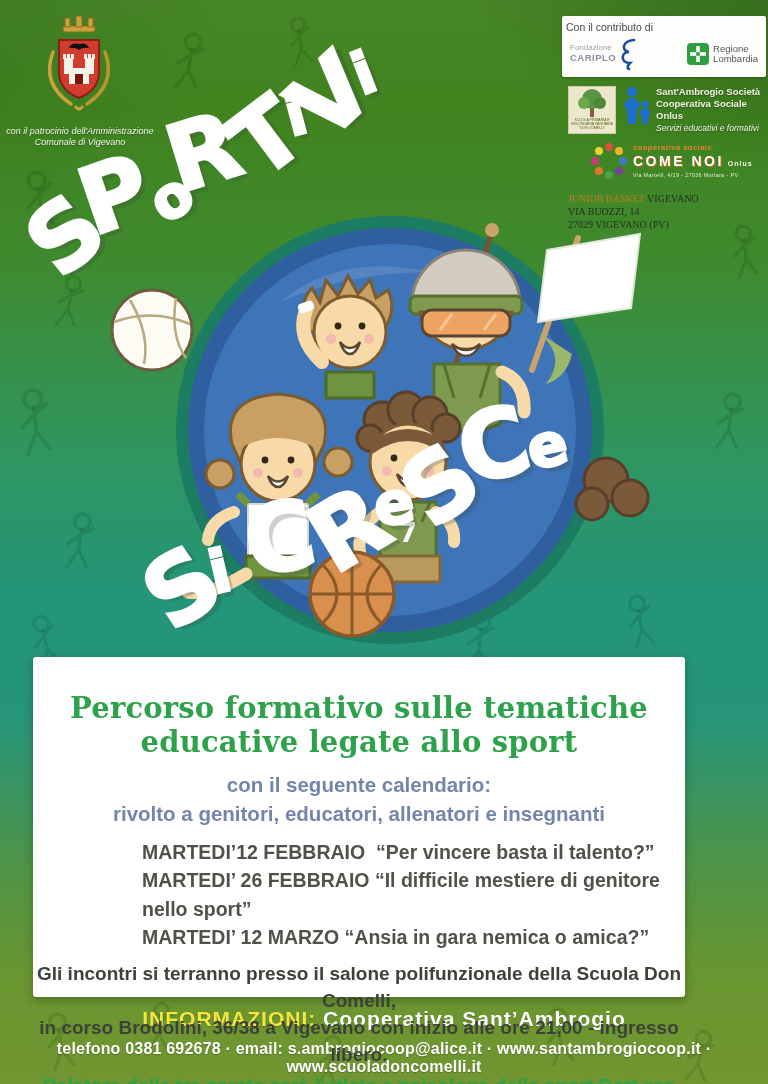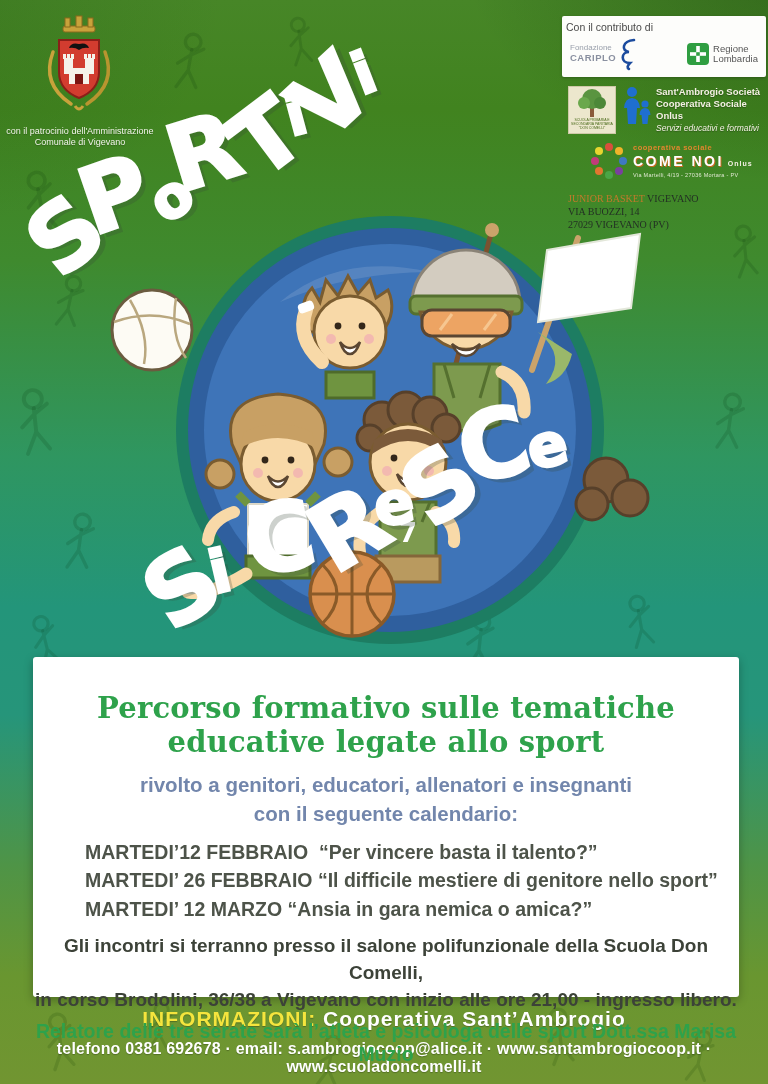"con il patrocinio dell'Amministrazione" .patronage { font-style: none -> italic }
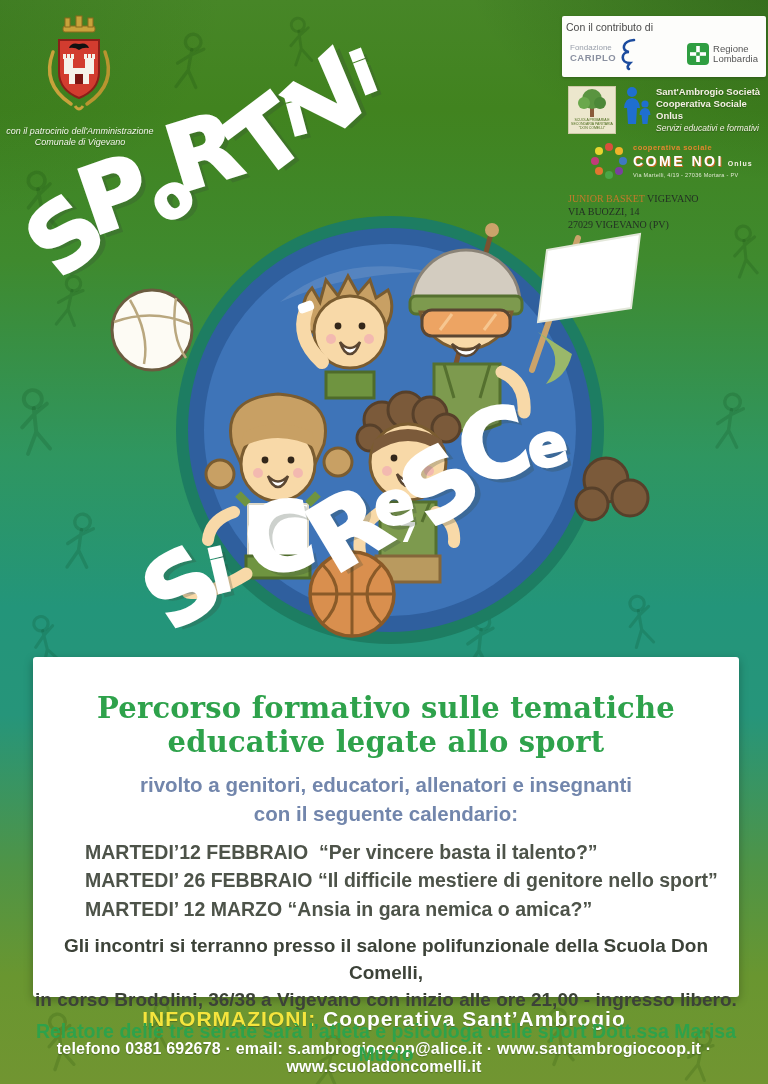"Percorso formativo sulle tematiche" .card { width: 706px -> 652px }
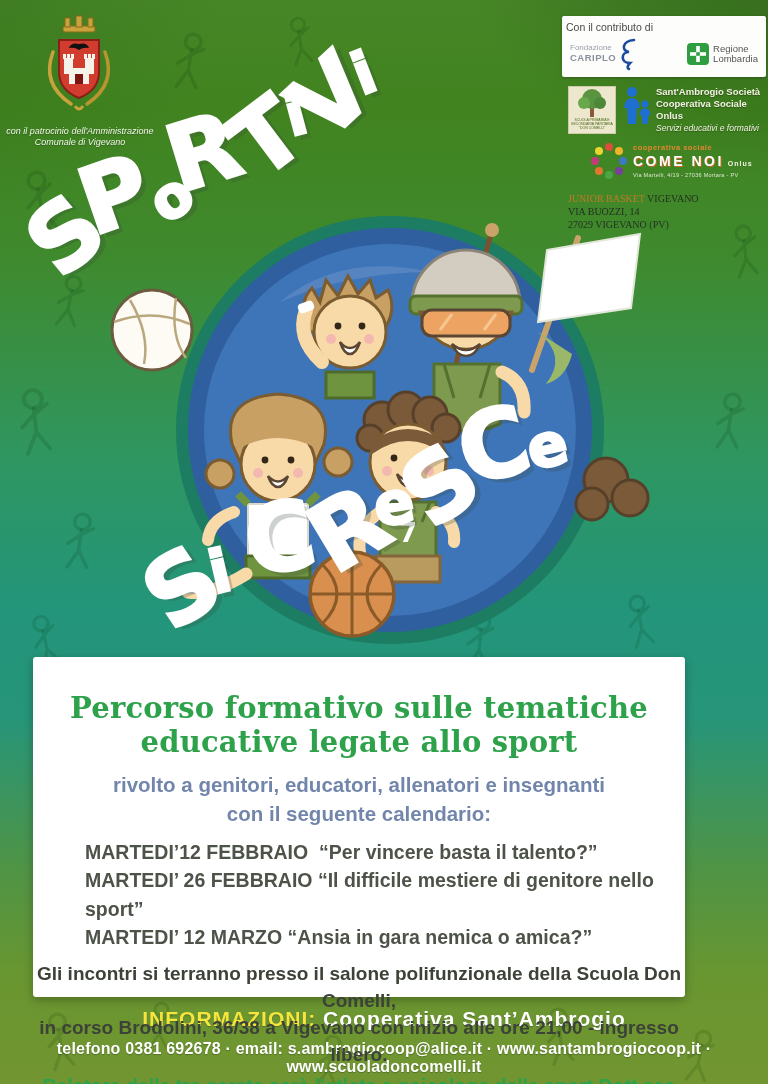"rivolto a genitori, educatori," div { order: before "con il seguente calendario:" -> after "con il seguente calendario:" }
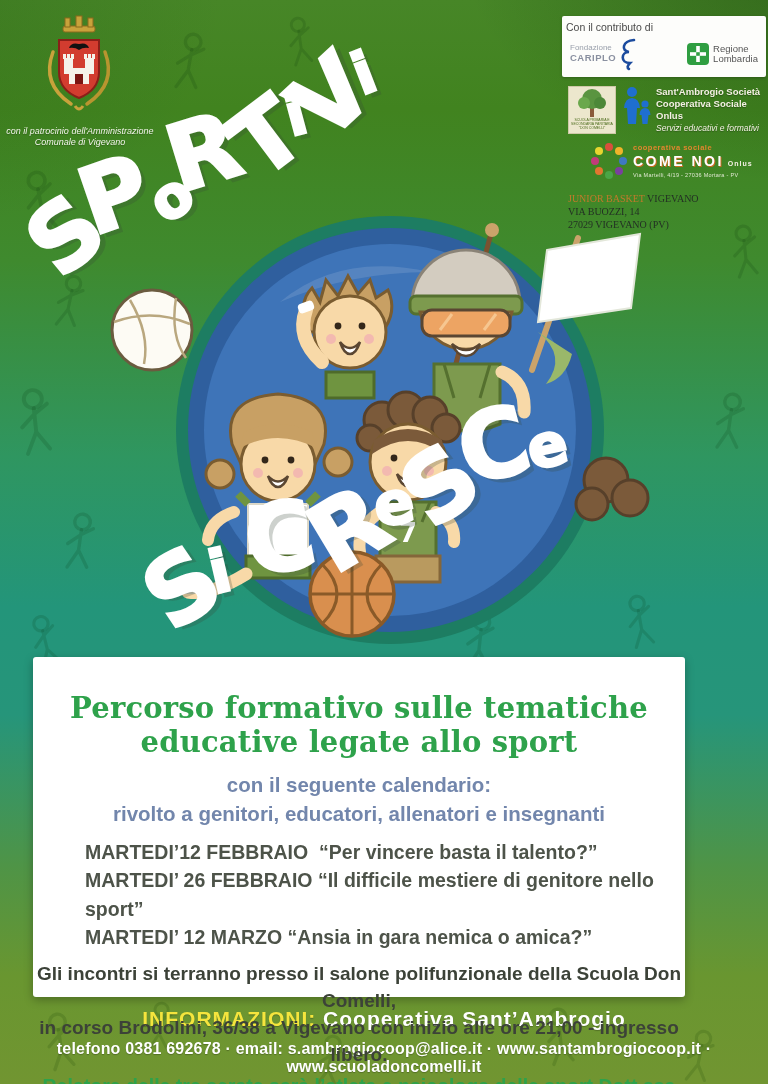"MARTEDI’12 FEBBRAIO “Per vincere basta" .events { margin: 10px 0 0 52px -> 10px 0 0 109px }
